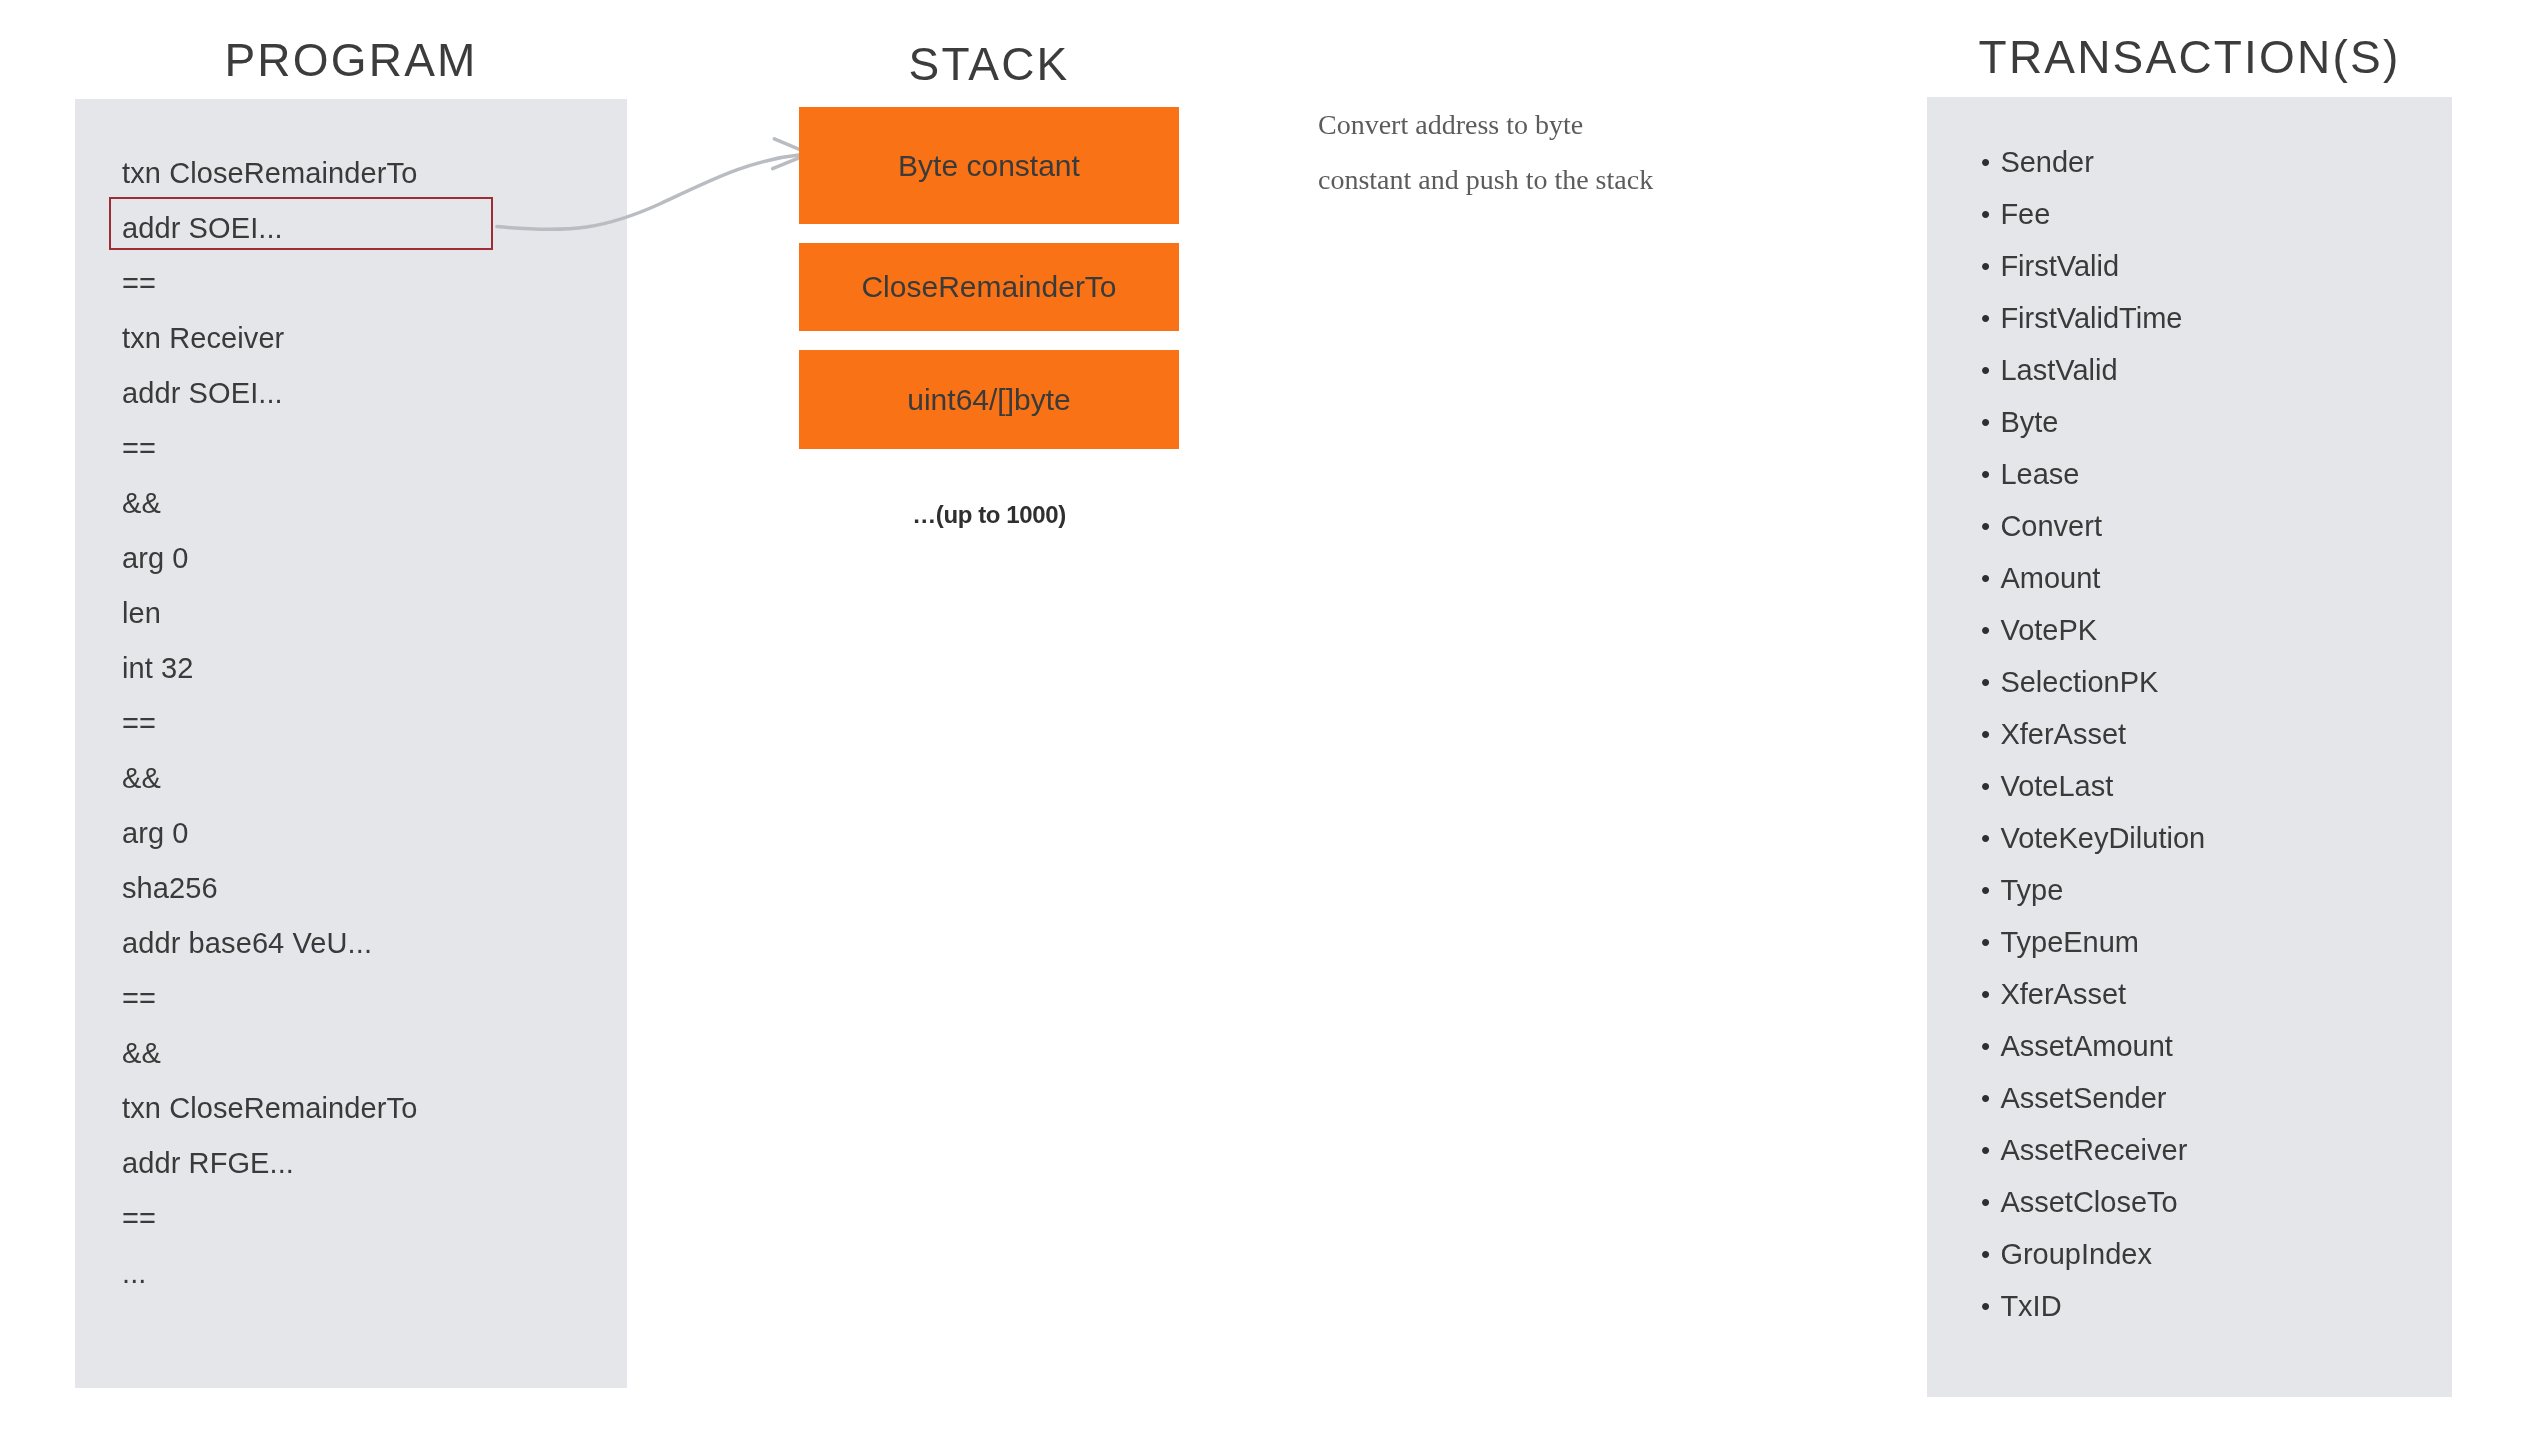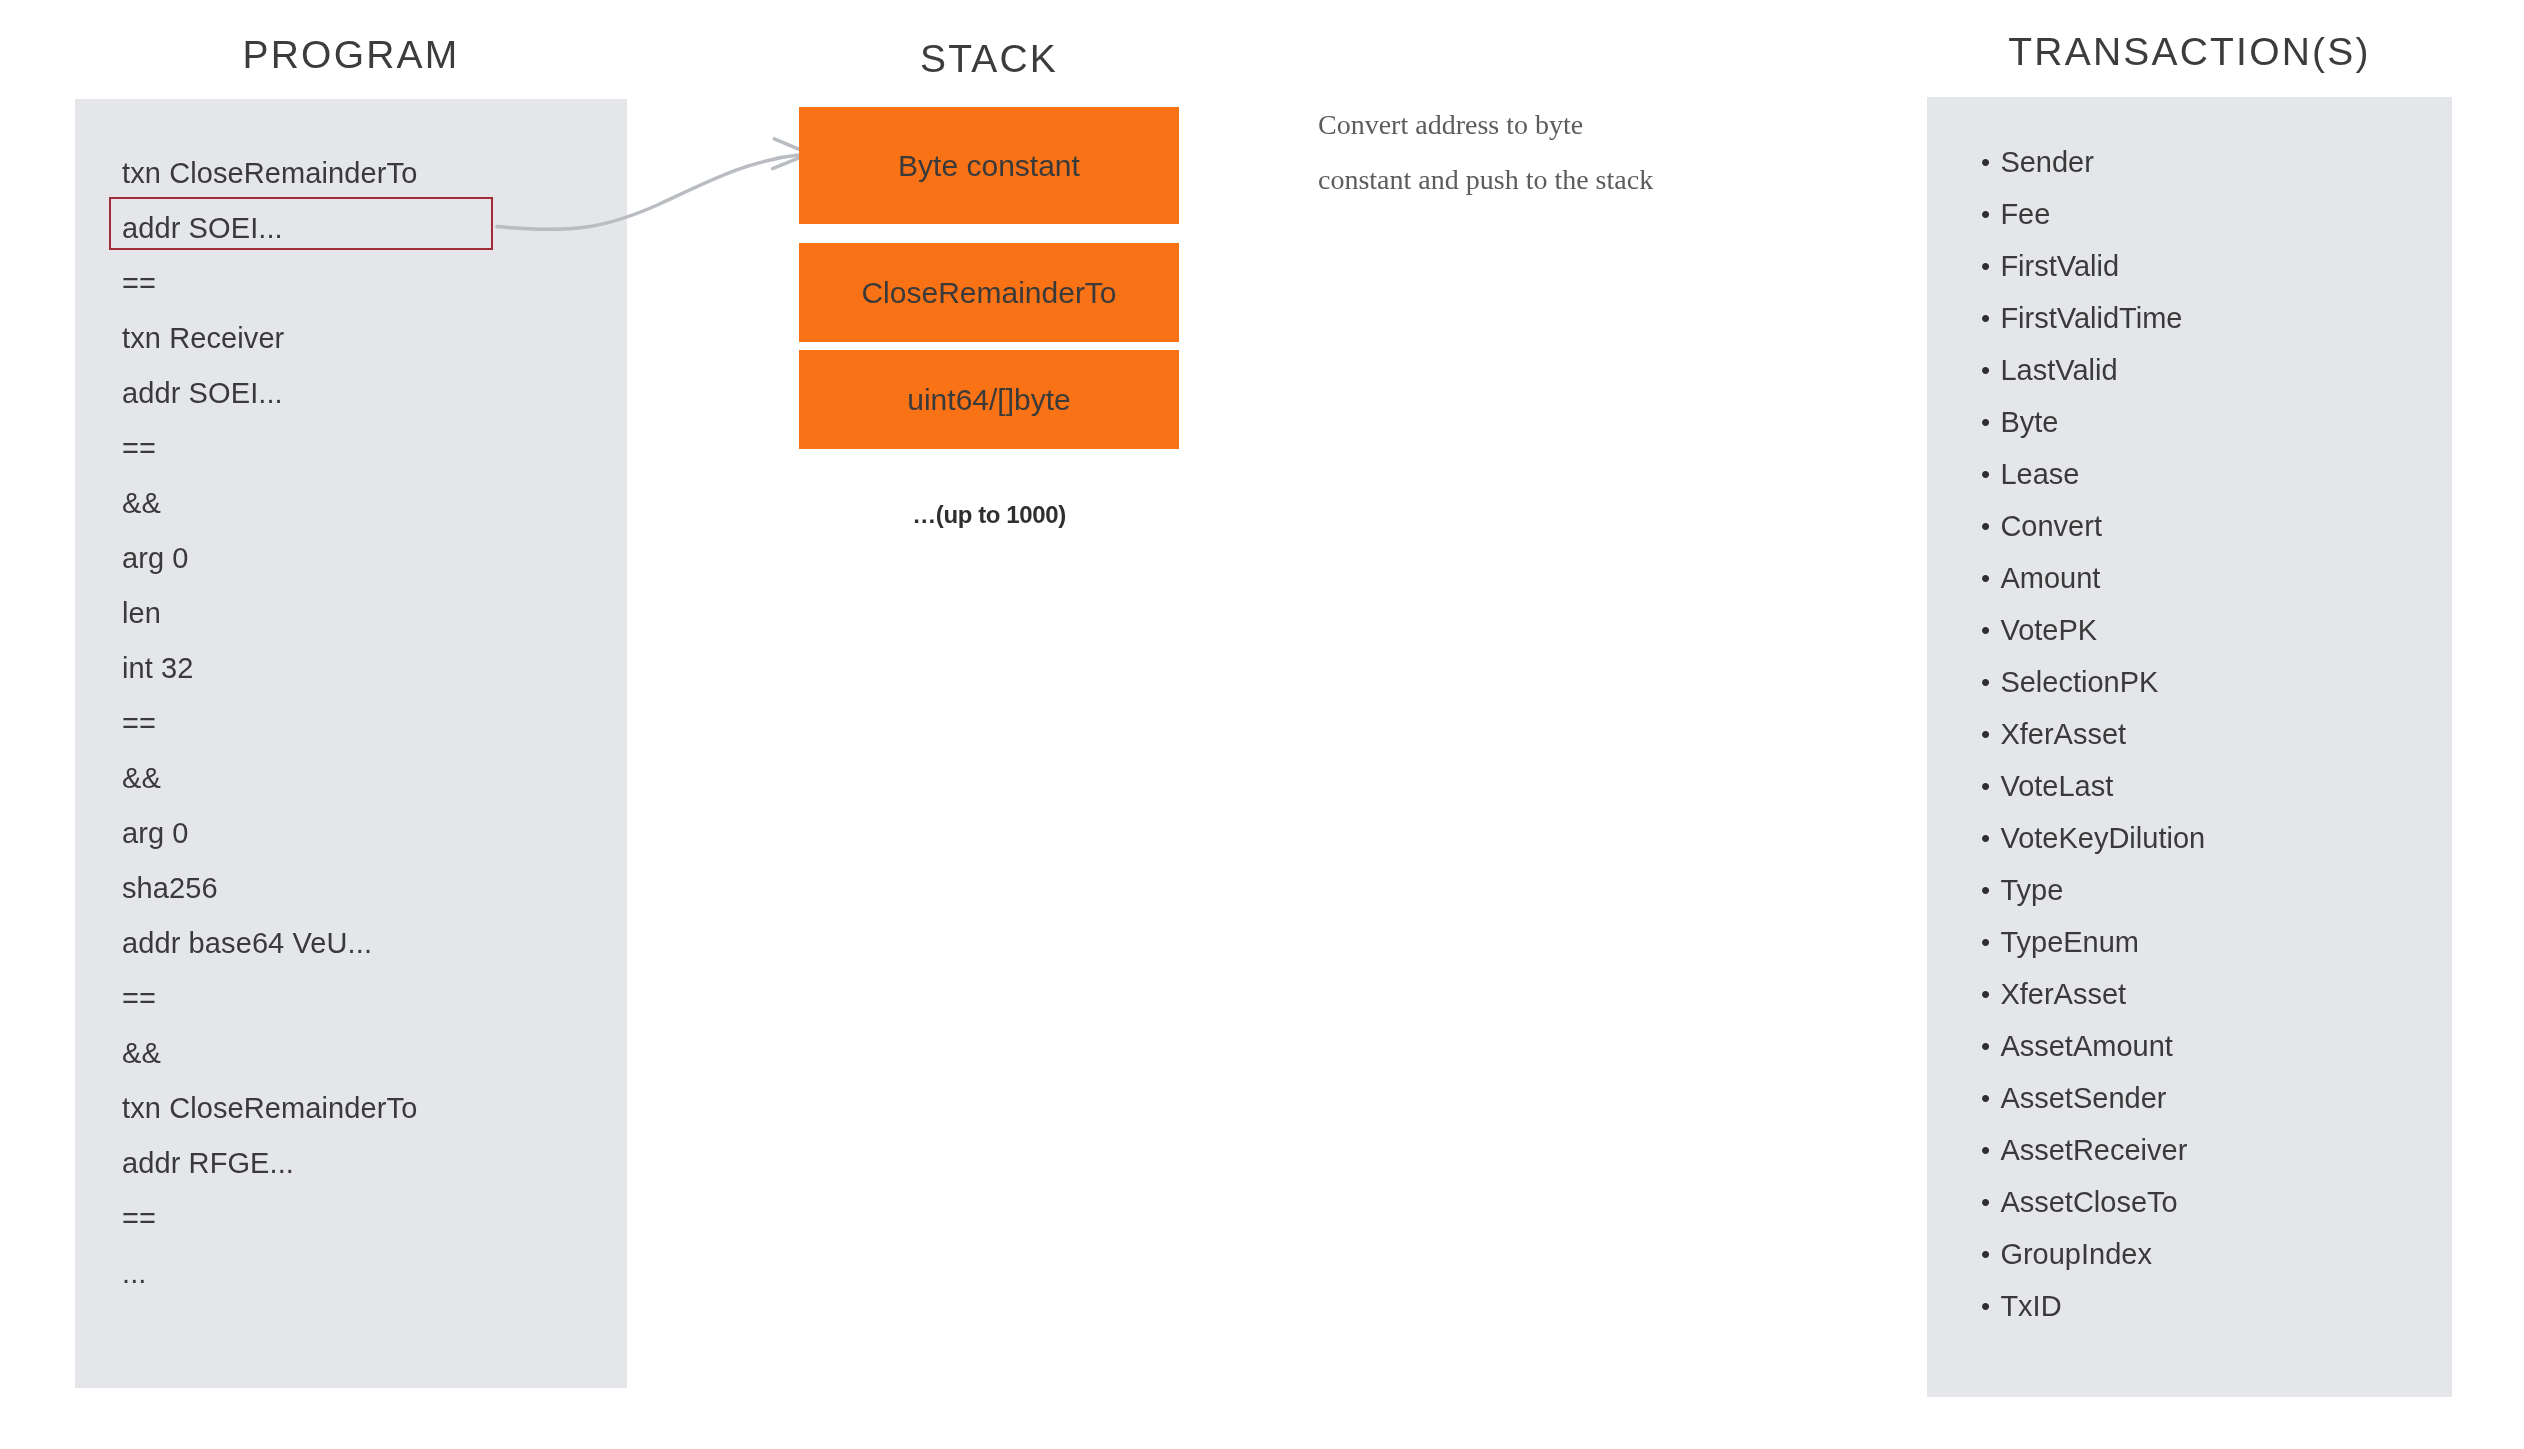"PROGRAM" .col-heading { font-size: 39px -> 46px }
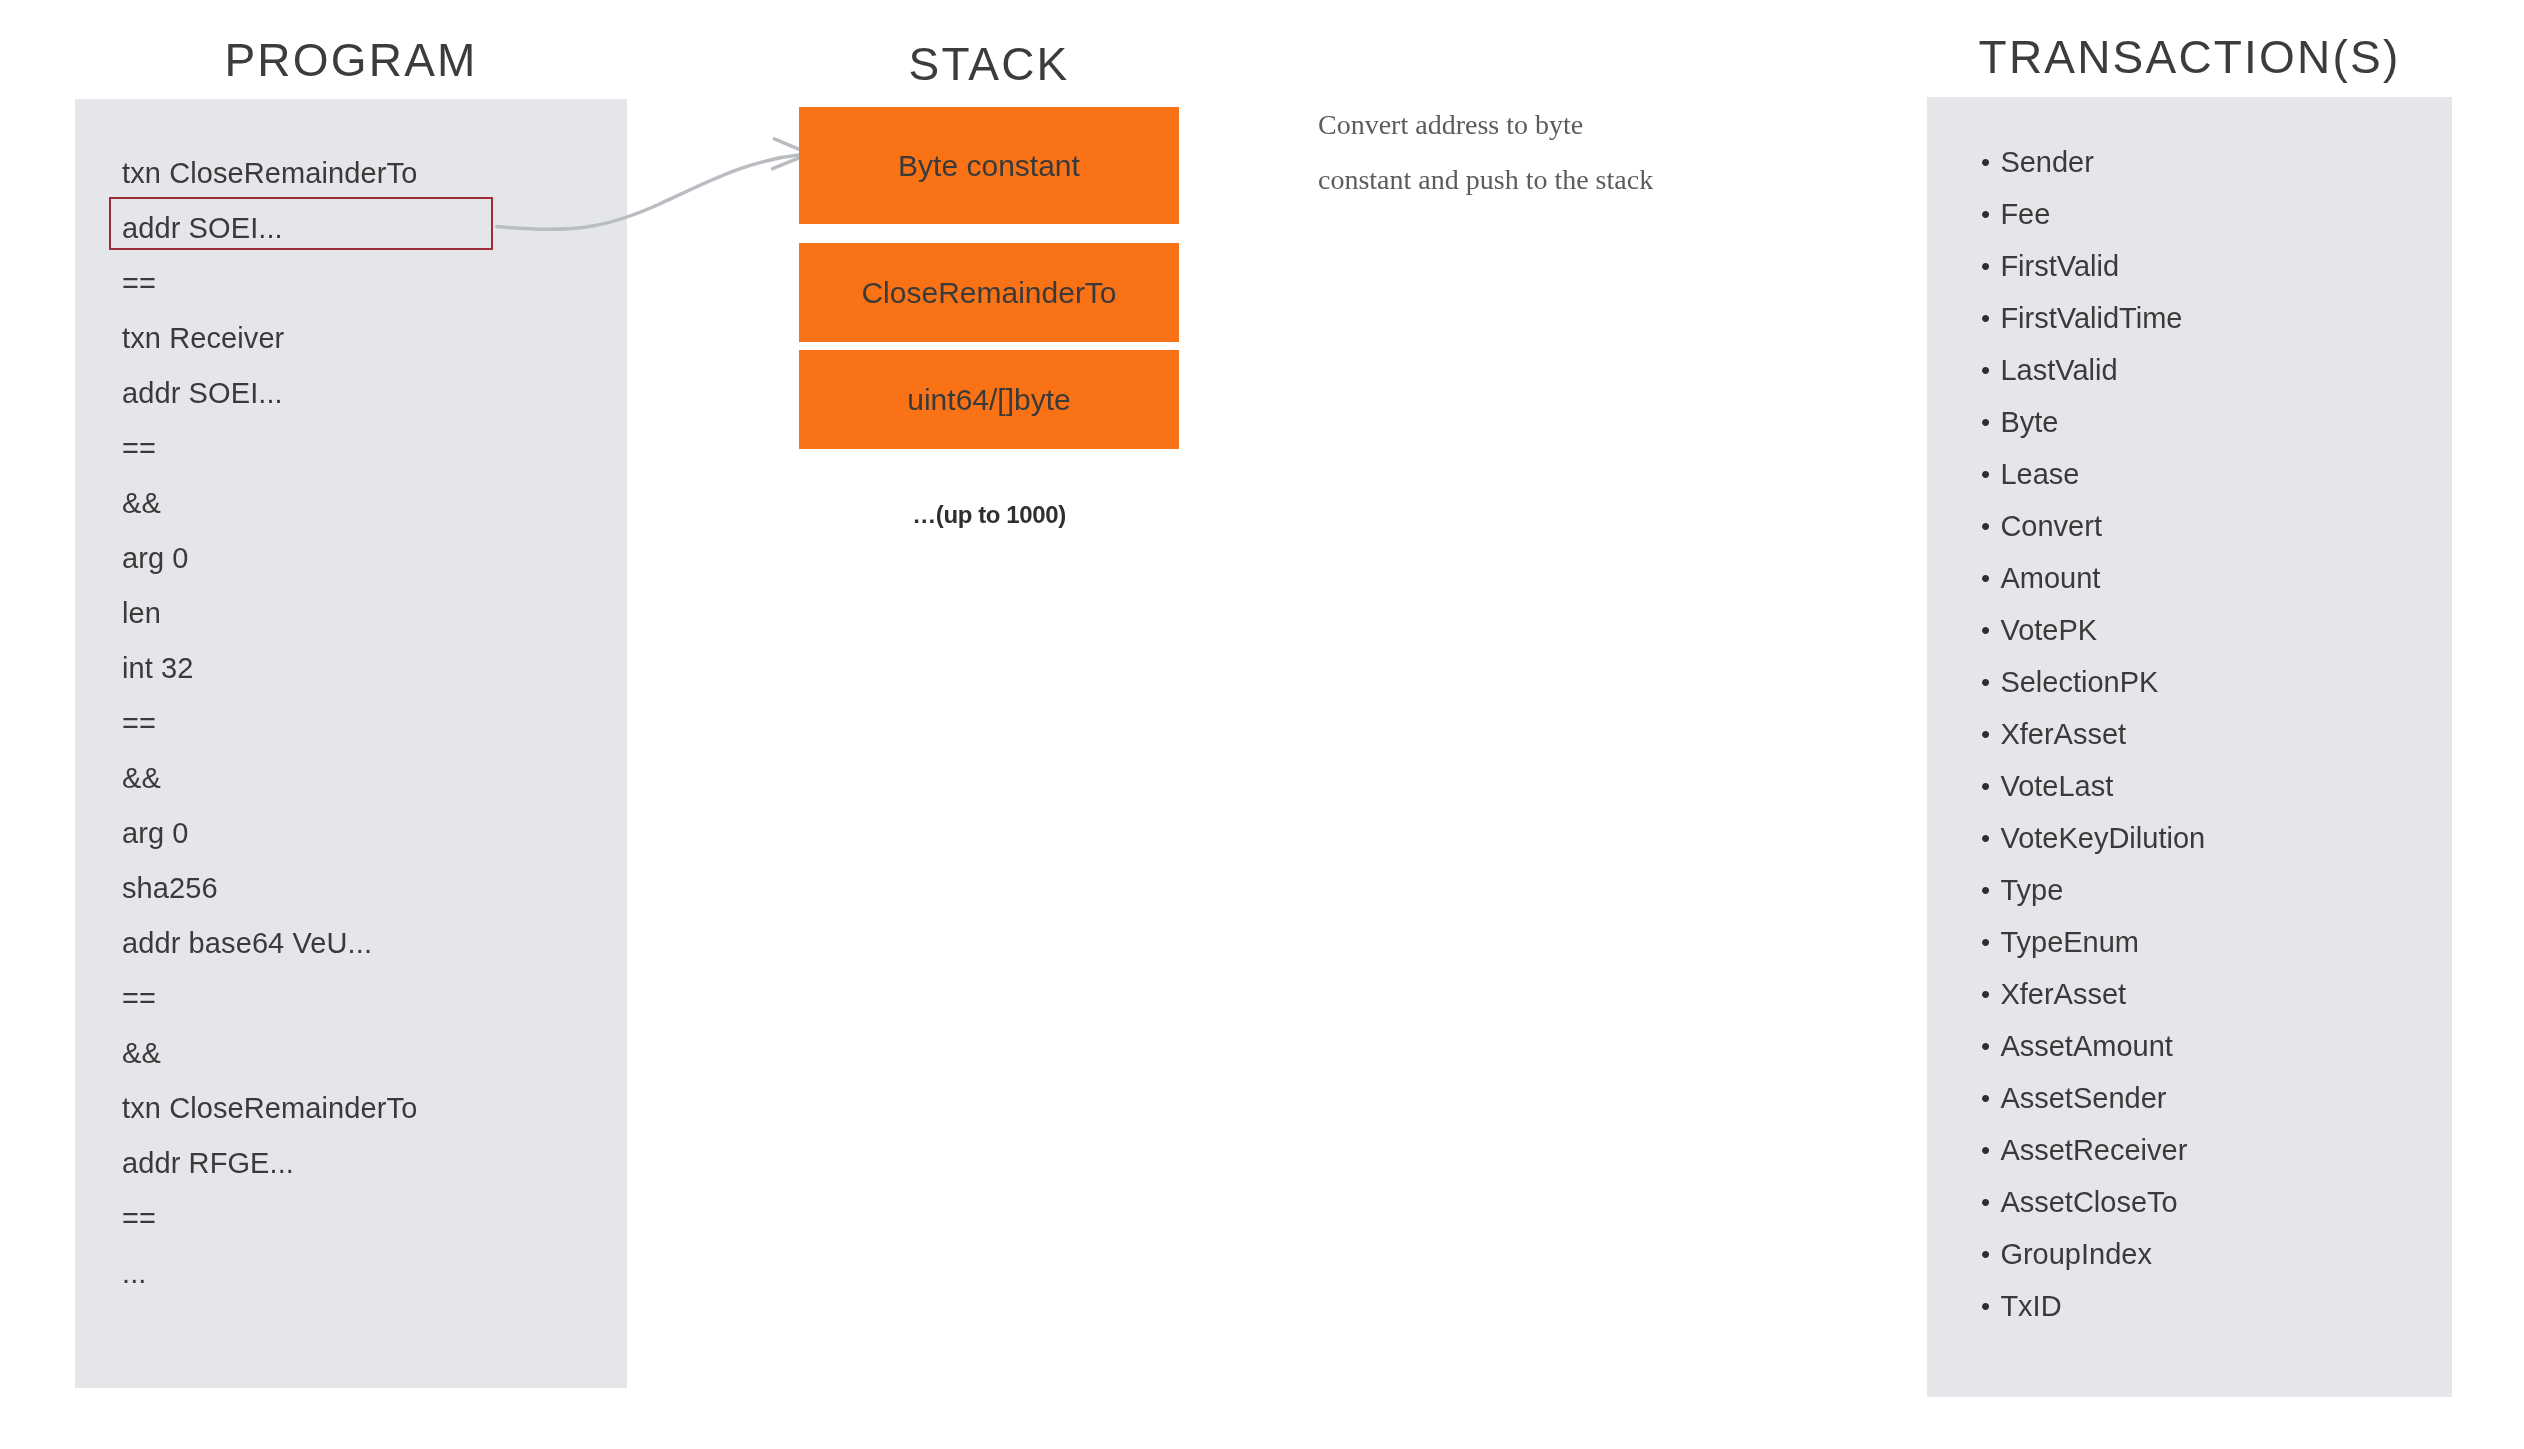"CloseRemainderTo" #stack-box-1 { height: 99px -> 88px }
